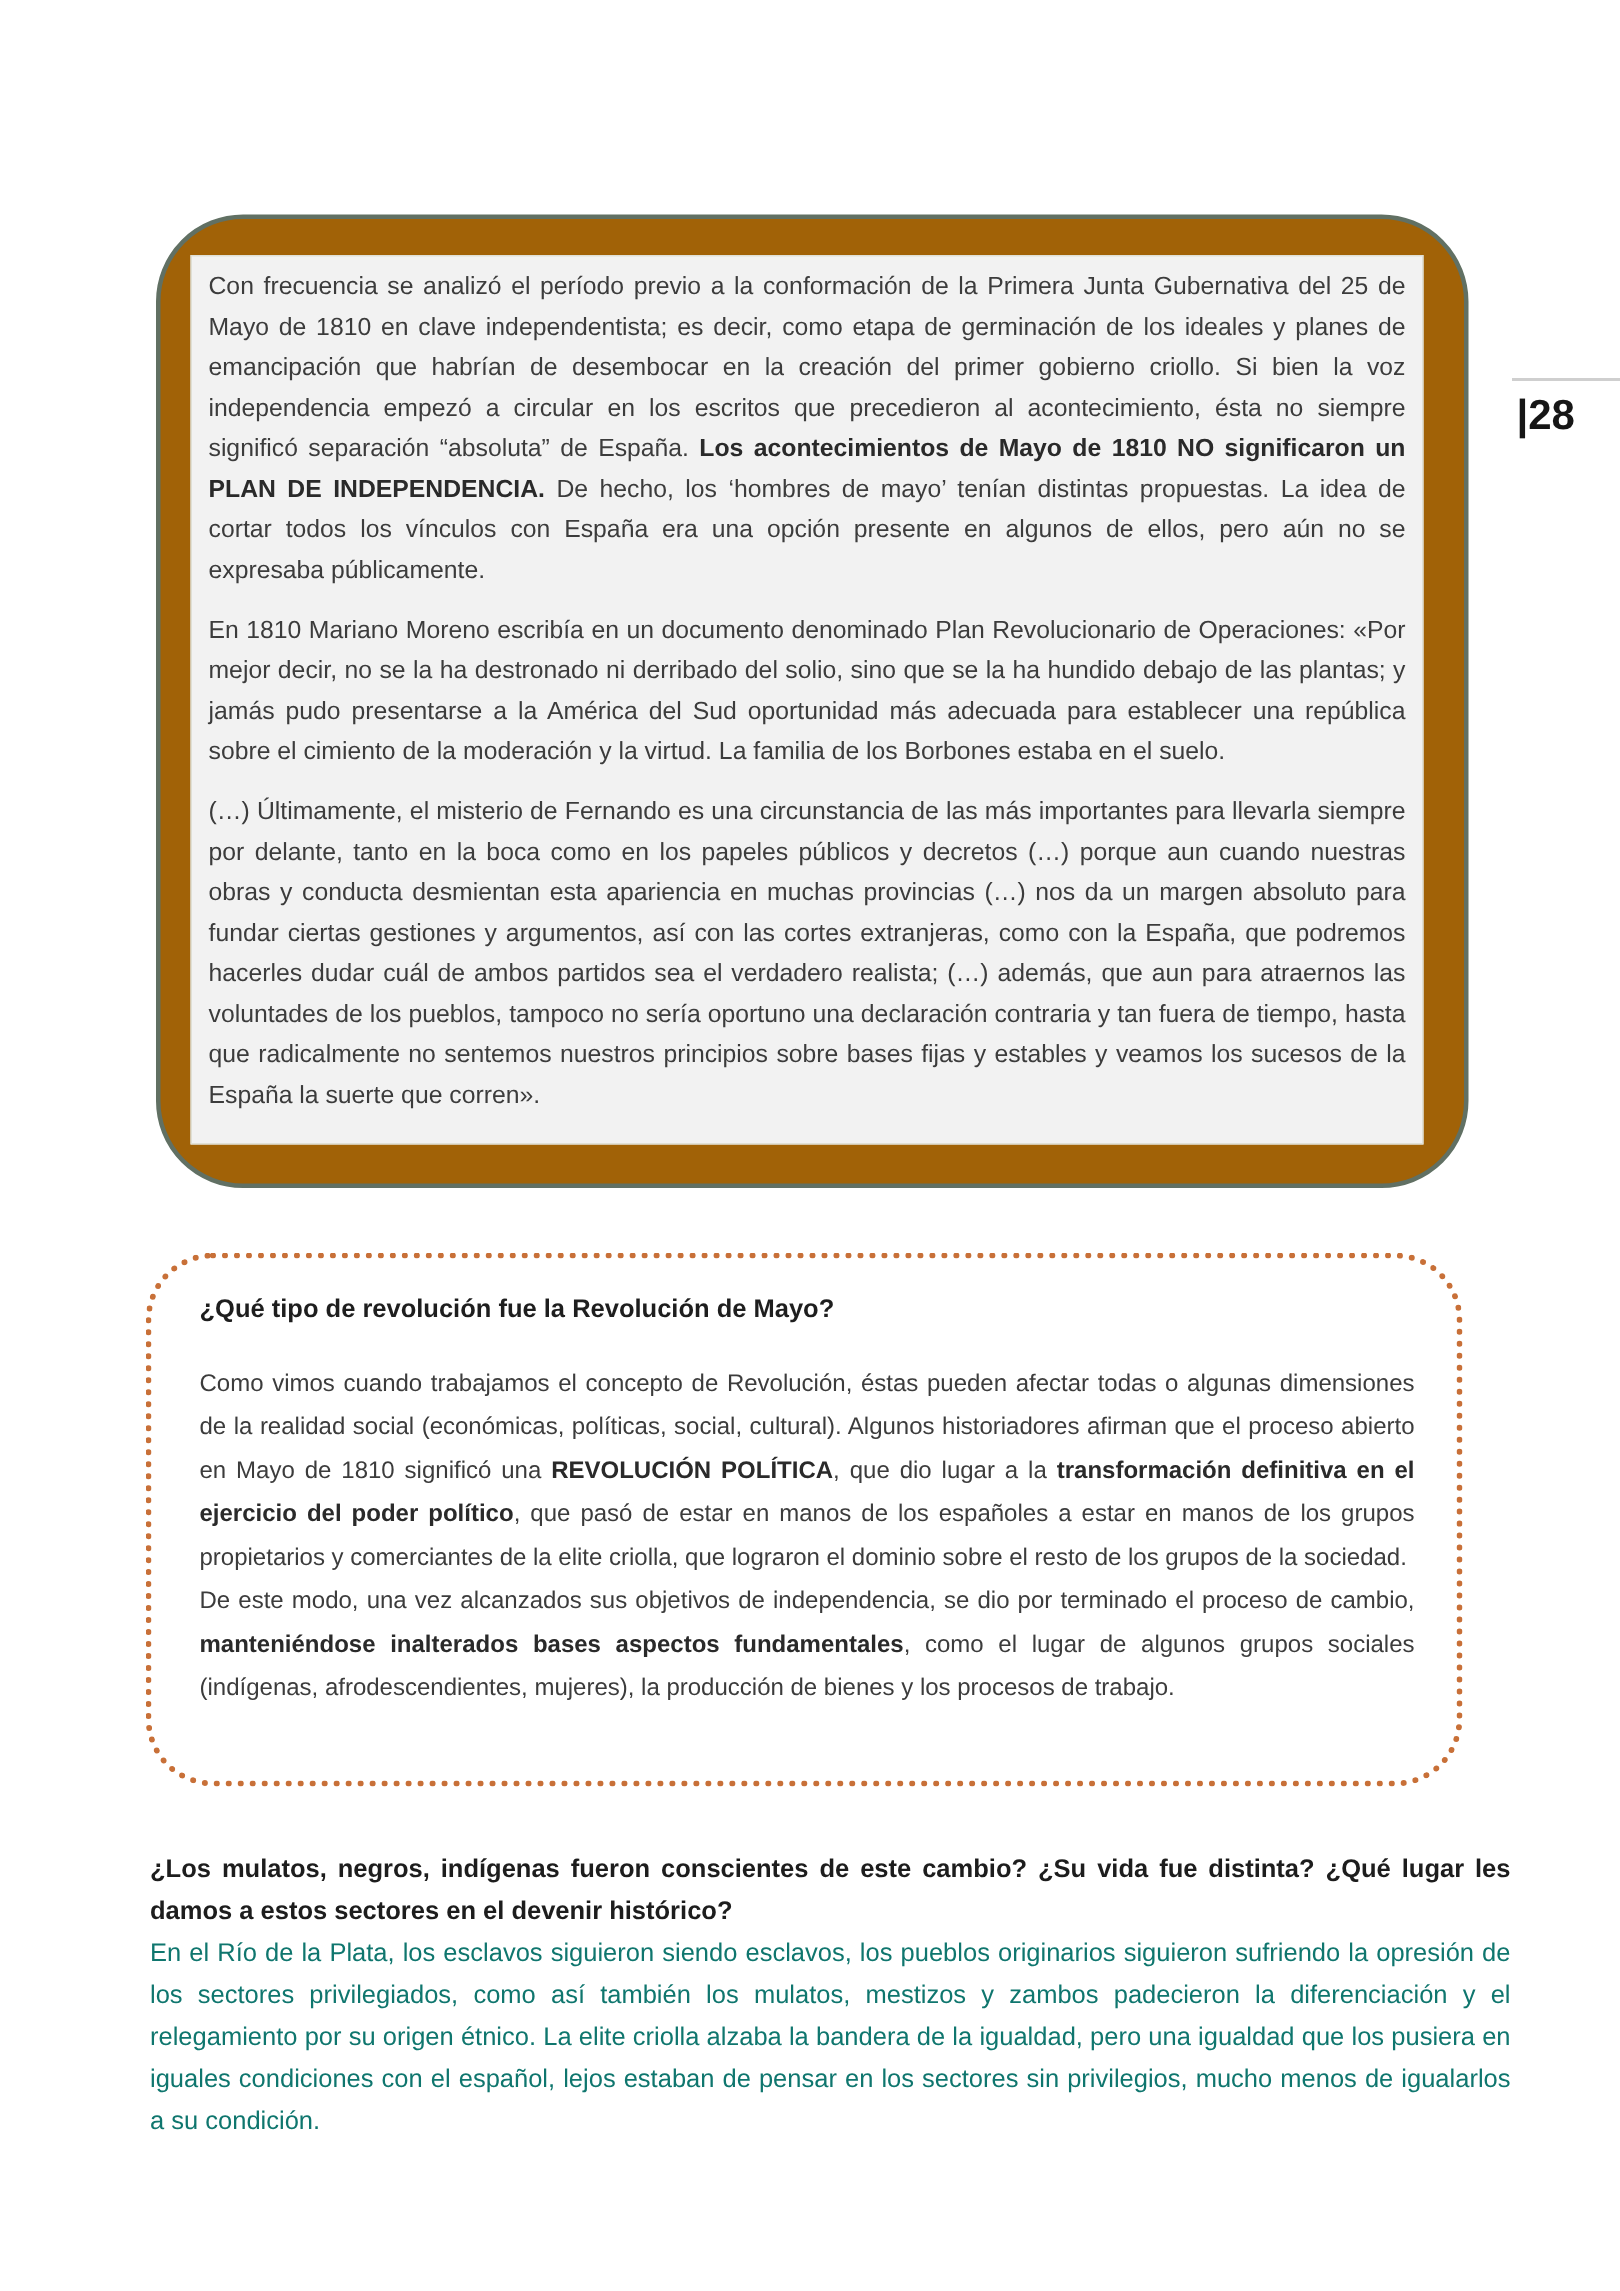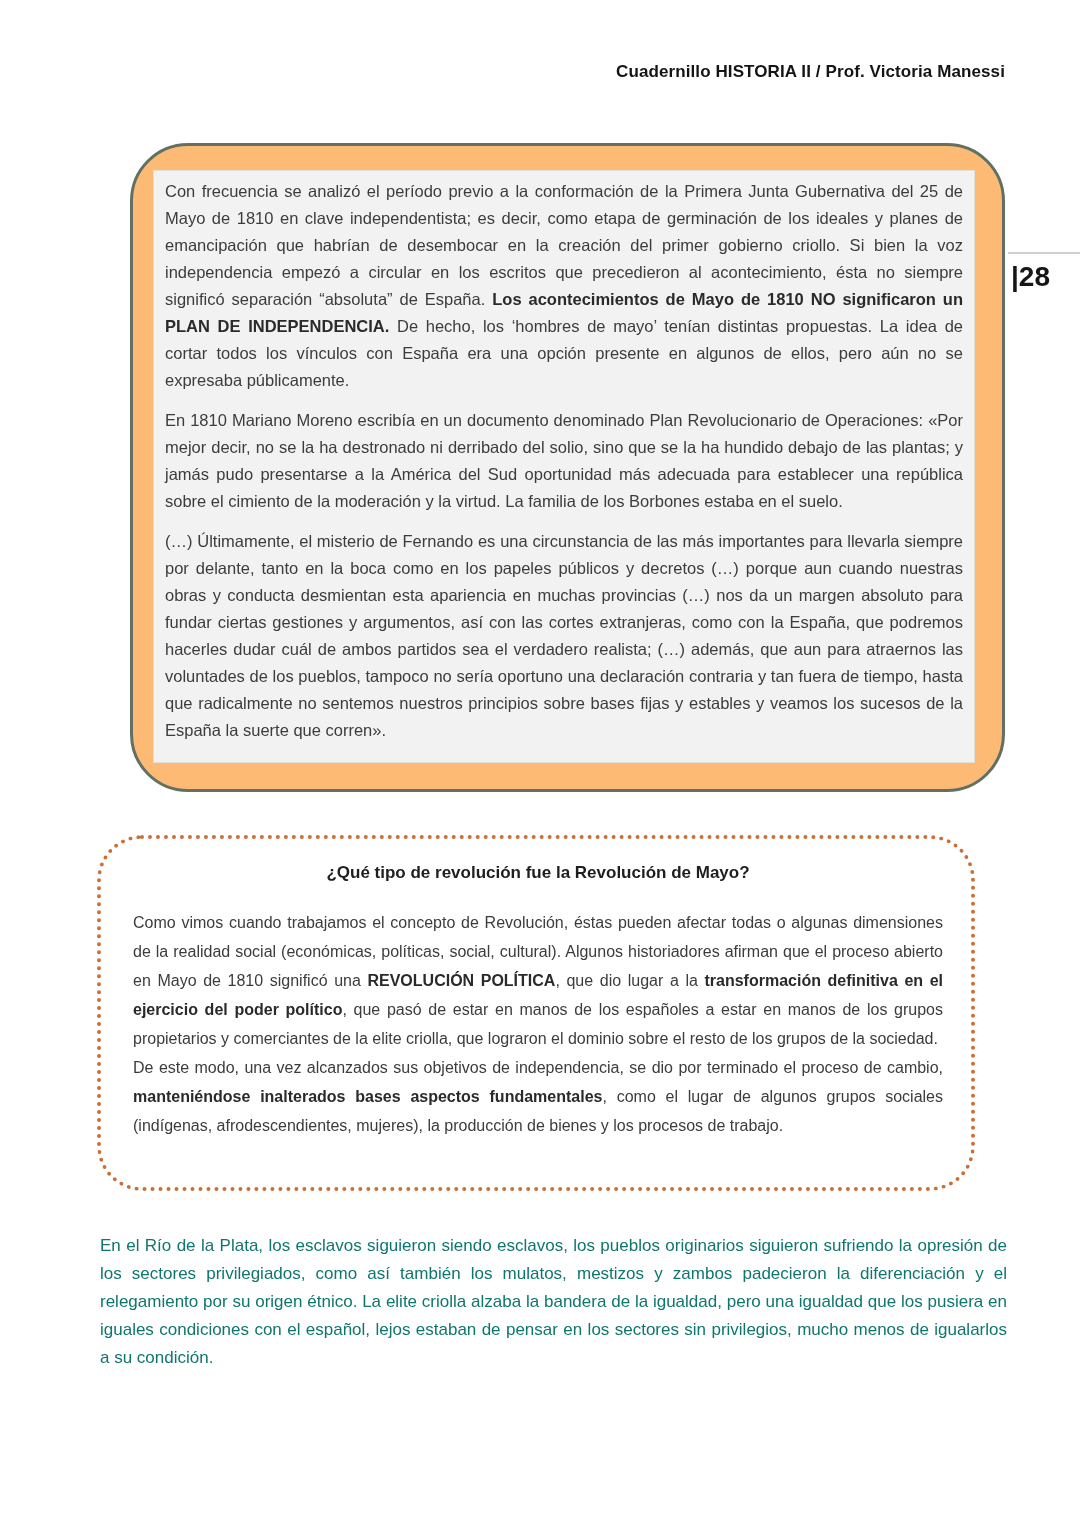"Cuadernillo HISTORIA II / Prof." div.doc-header { html: <div>Cuadernillo HISTORIA II / Prof. Victoria Manessi</div> -> none }
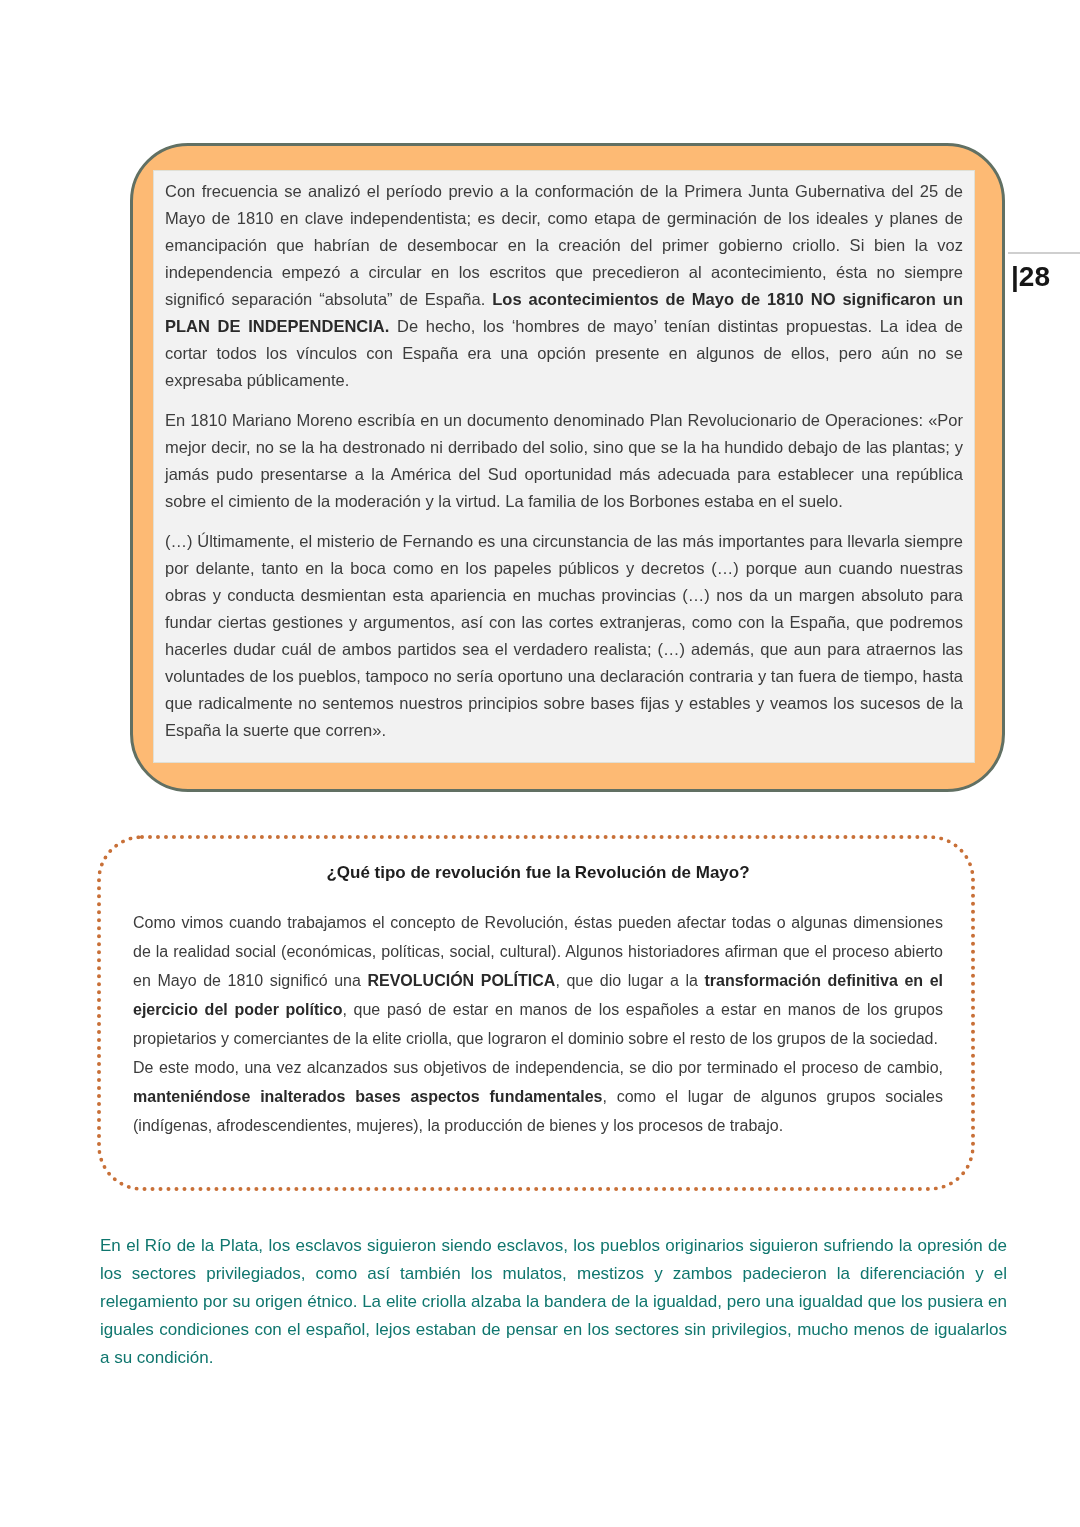"Con frecuencia se analizó el" .highlight-box { background: #fdba74 -> #a16207; left: 130px -> 104px }
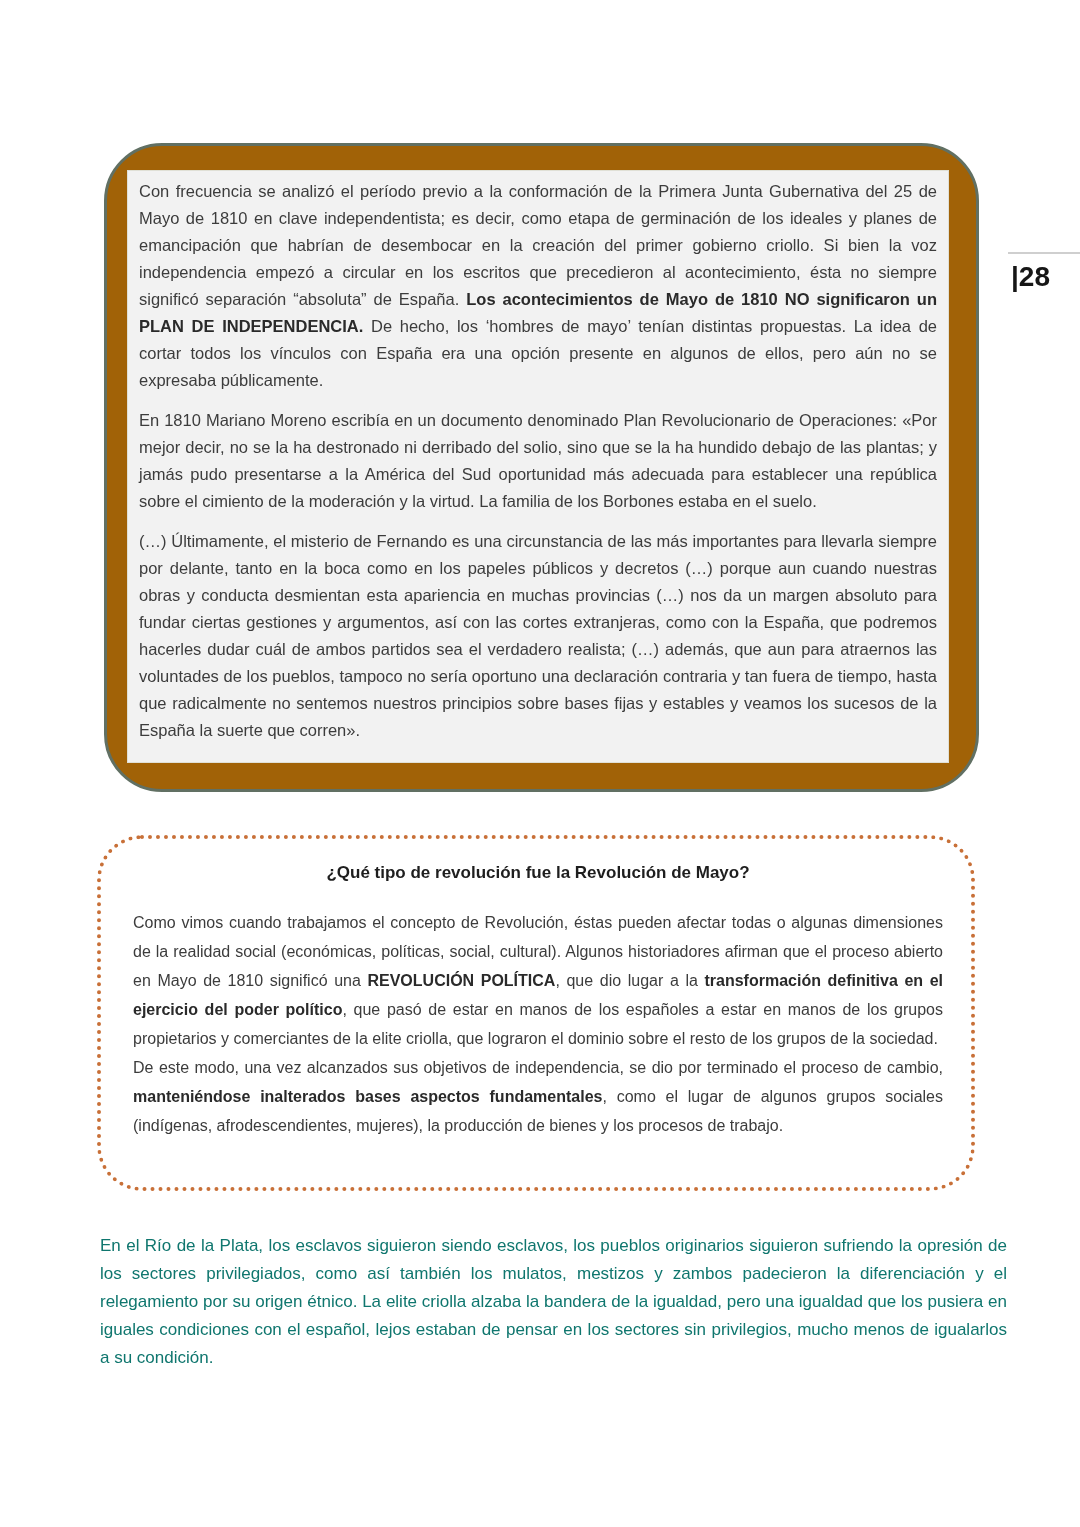"¿Qué tipo de revolución fue" .dotted-title { text-align: center -> left }
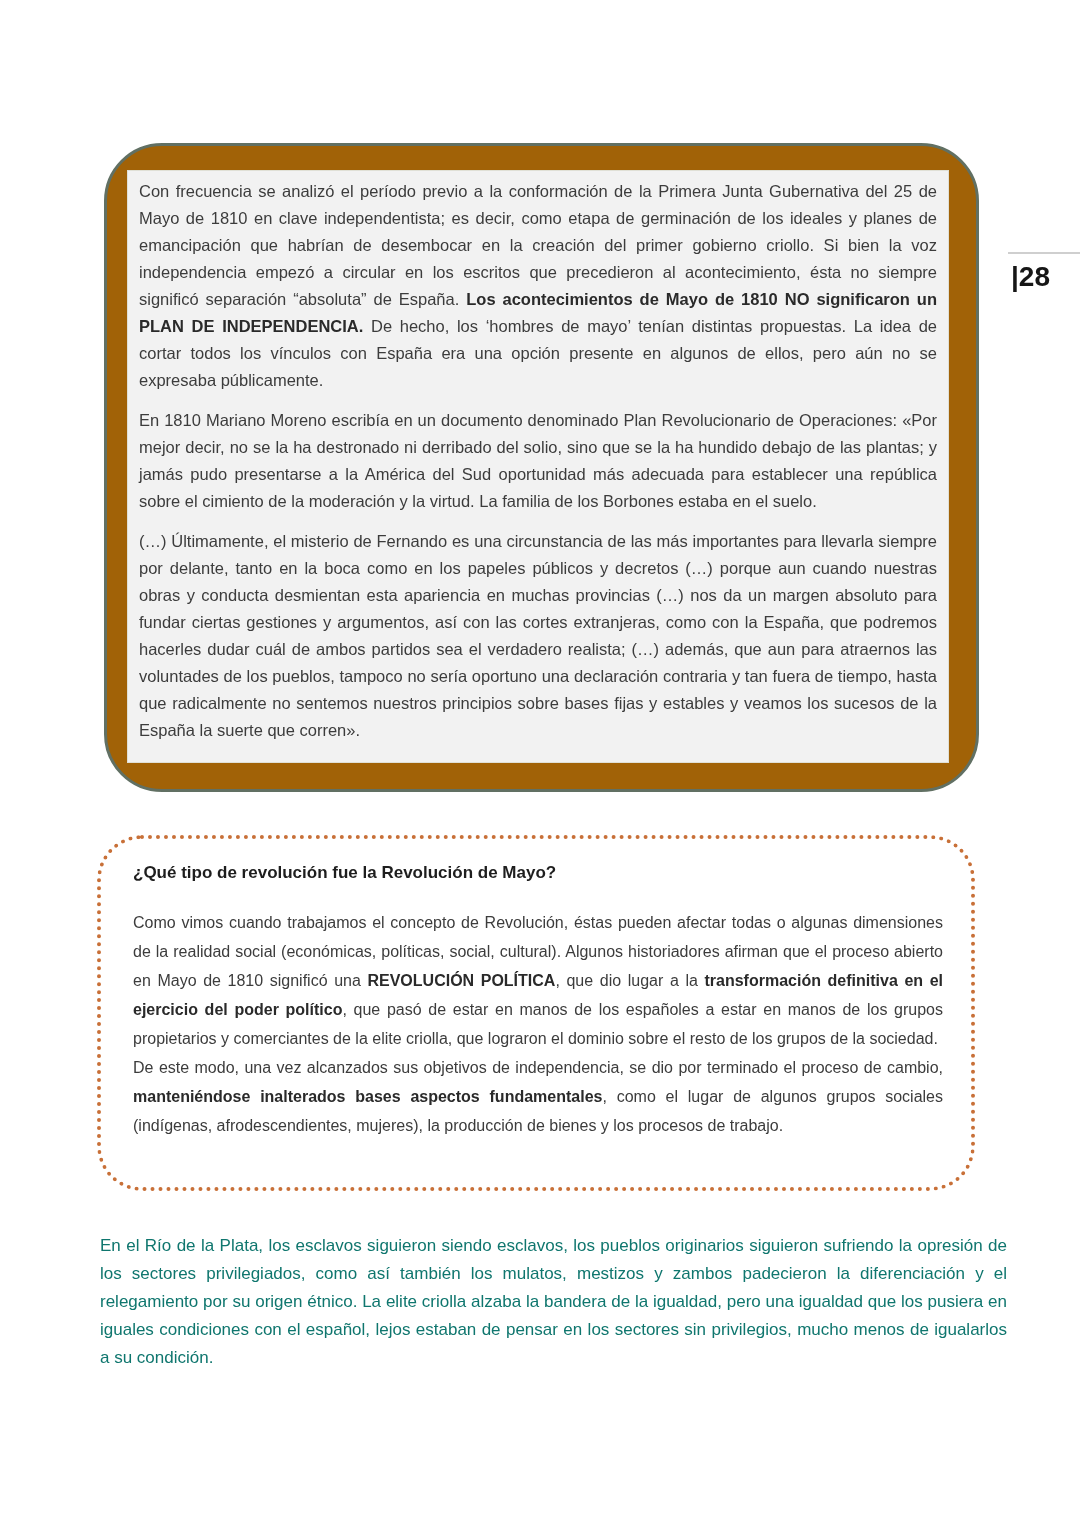"¿Los mulatos, negros, indígenas fueron" p.closing-question { html: none -> <p>¿Los mulatos, negros, indígenas fueron conscientes de este cambio? ¿Su vida fue distinta? ¿Qué lugar les damos a estos sectores en el devenir histórico?</p> }
